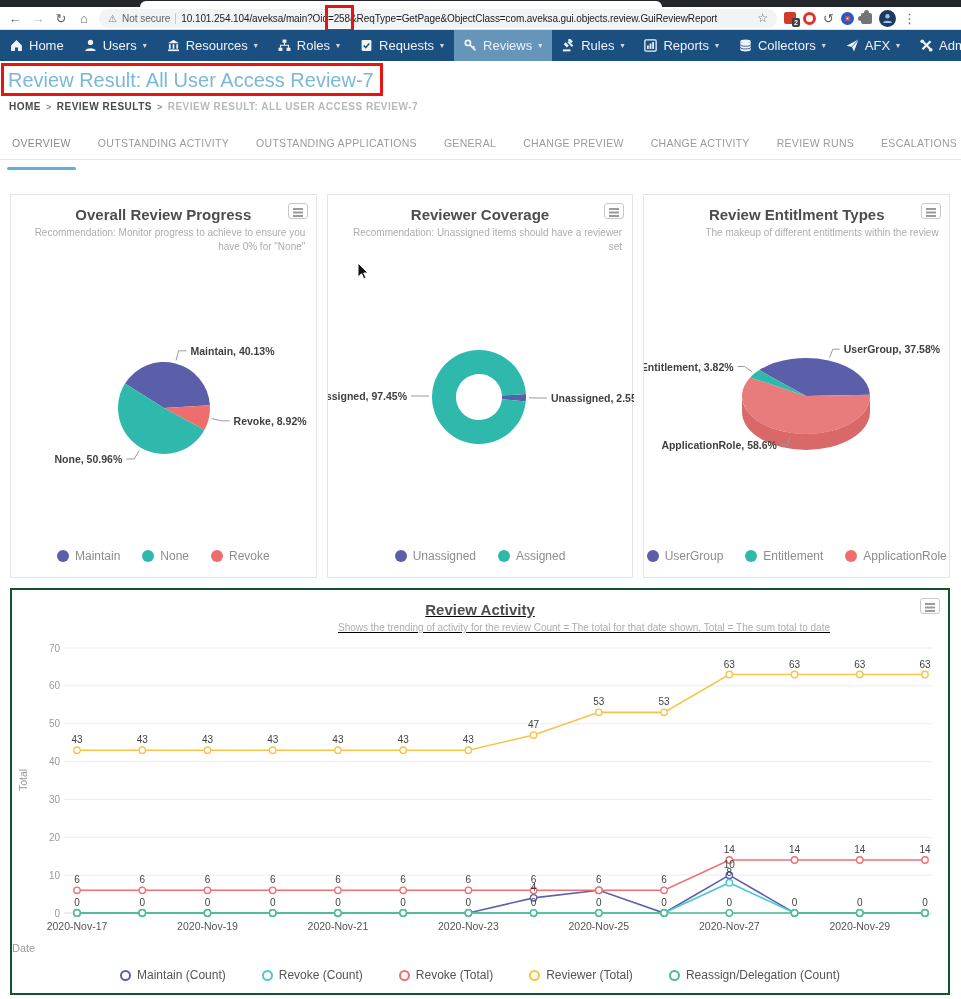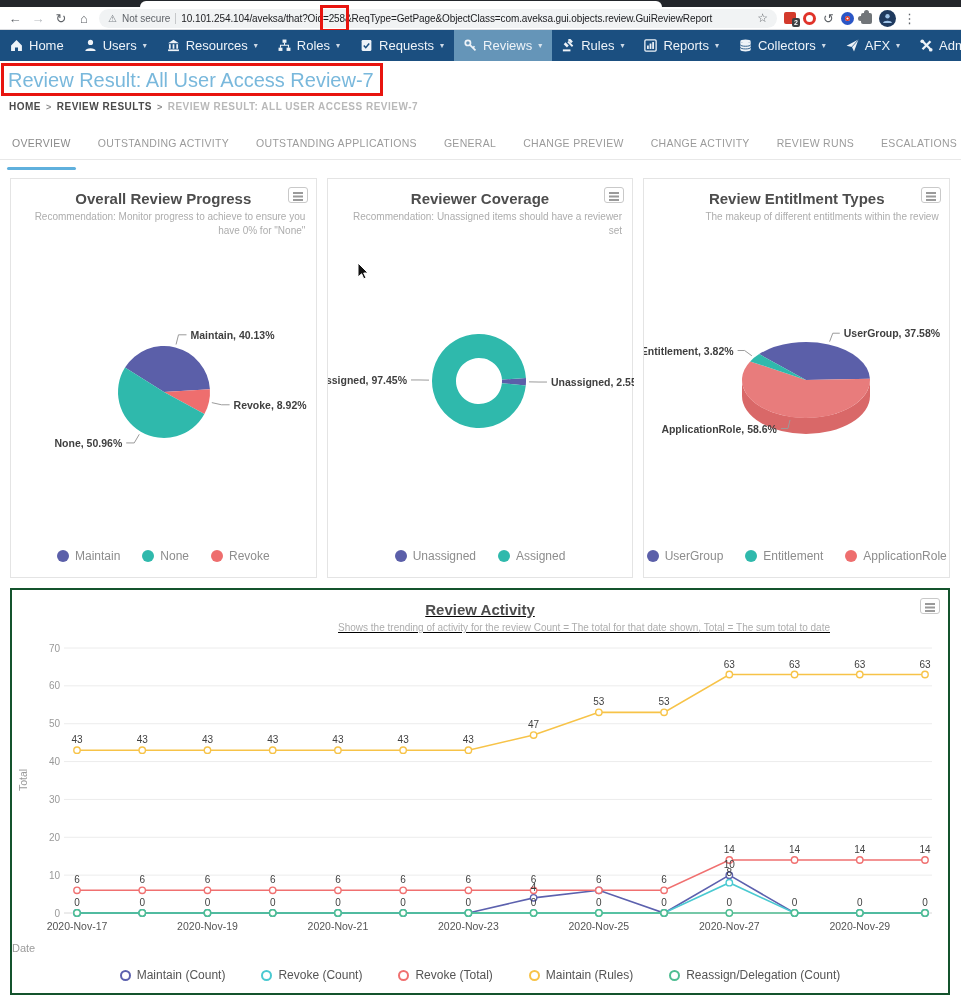"10.101.254.104/aveksa/that?Oid" span { text: 10.101.254.104/aveksa/that -> 10.101.254.104/aveksa/main }
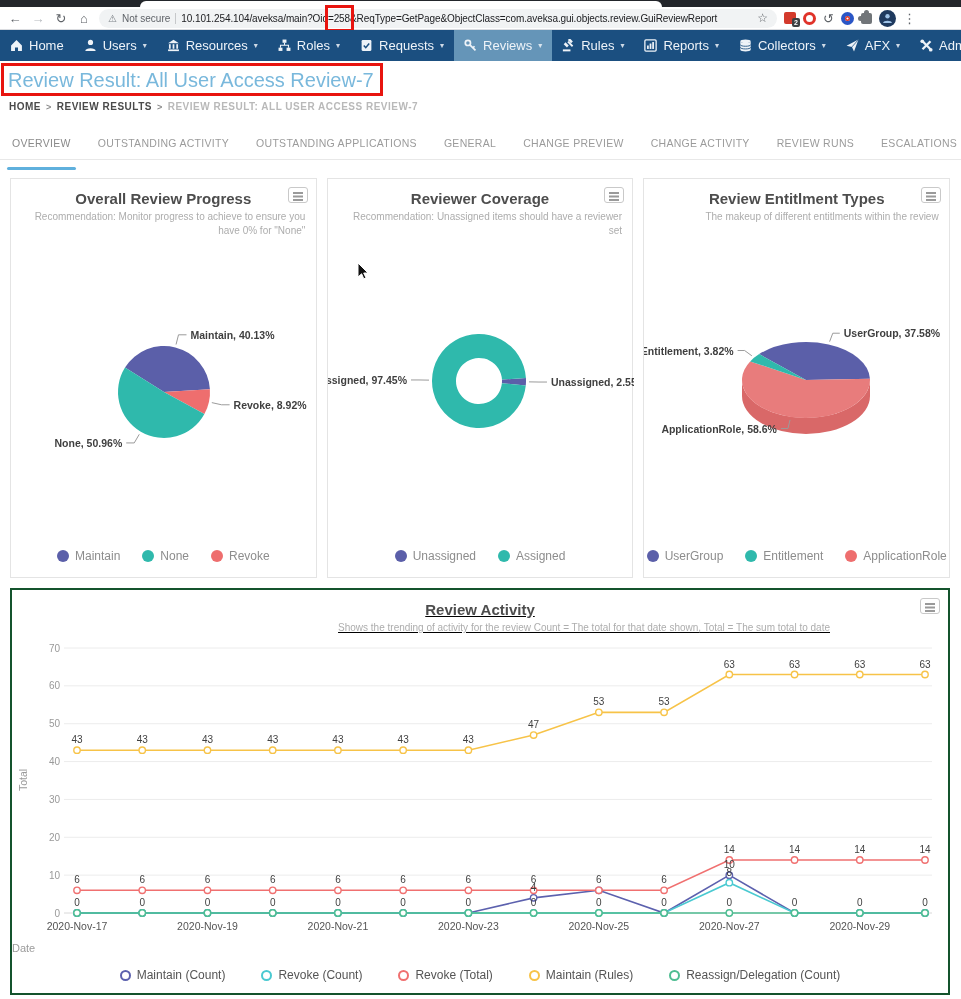"Overall Review Progress" .card { margin-top: none -> 16px }
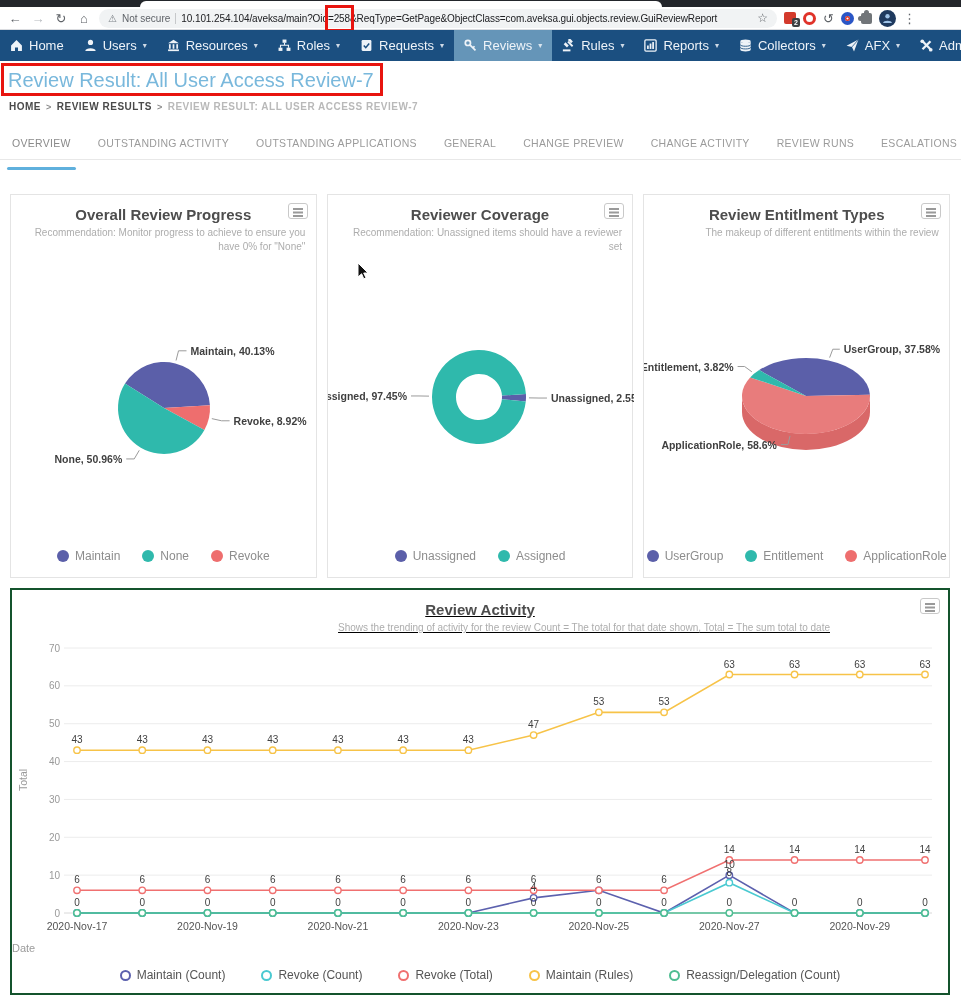"Maintain (Rules)" span { text: Maintain (Rules -> Reviewer (Total }
